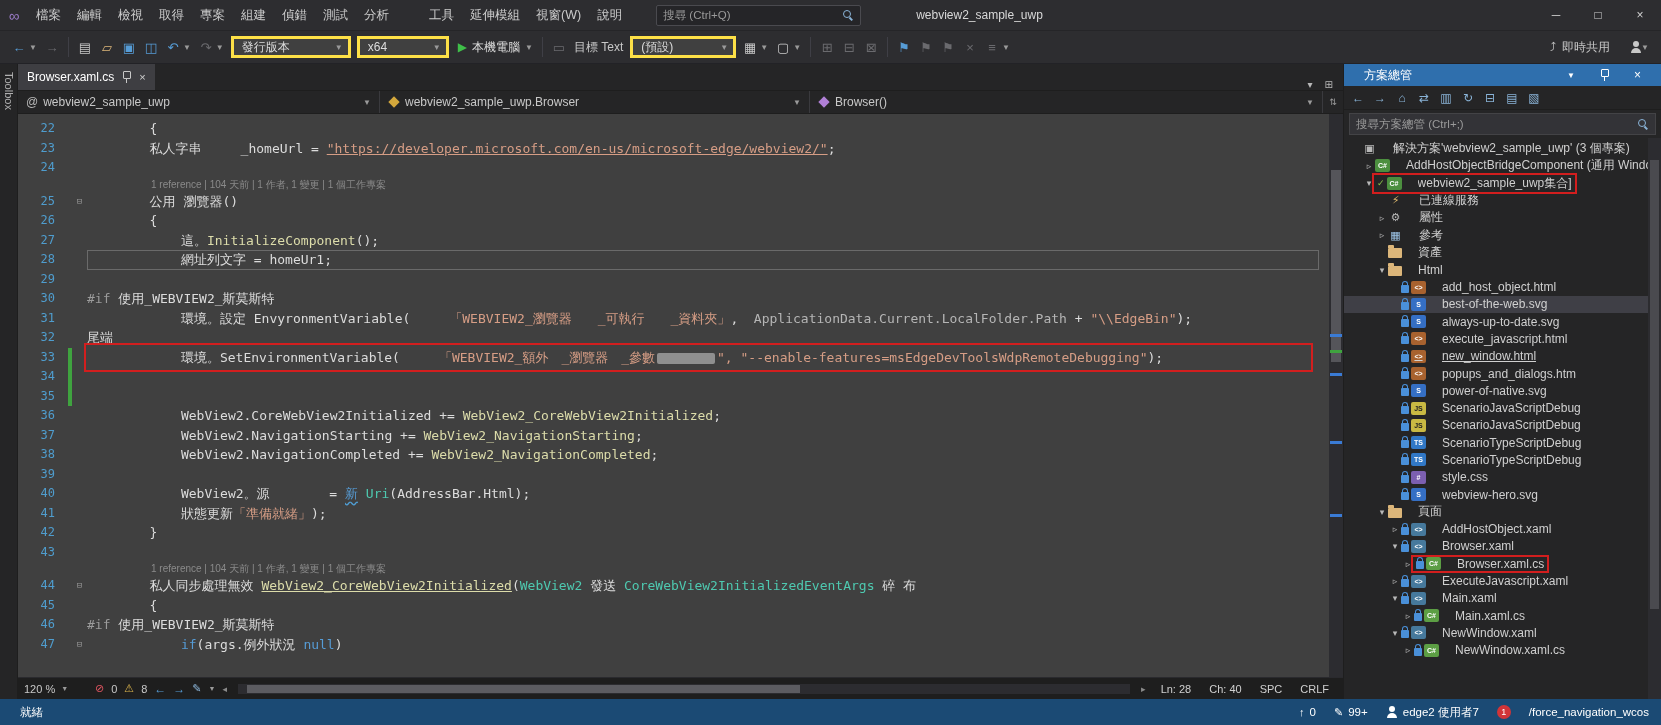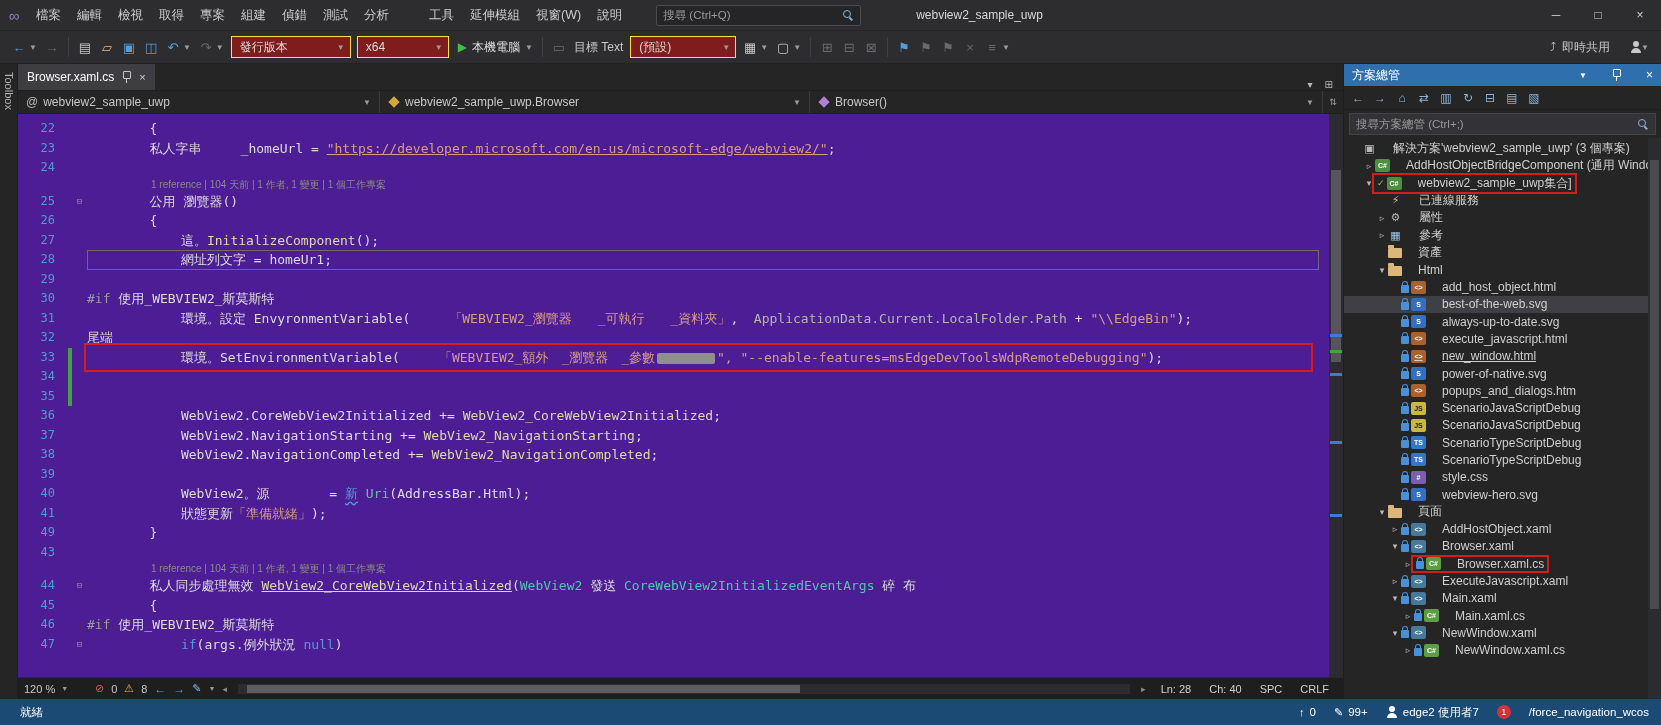"發行版本" .tb-combo { background: #7f1d1d -> #404040; border: 1px solid #fde047 -> 3px solid #fde047 }
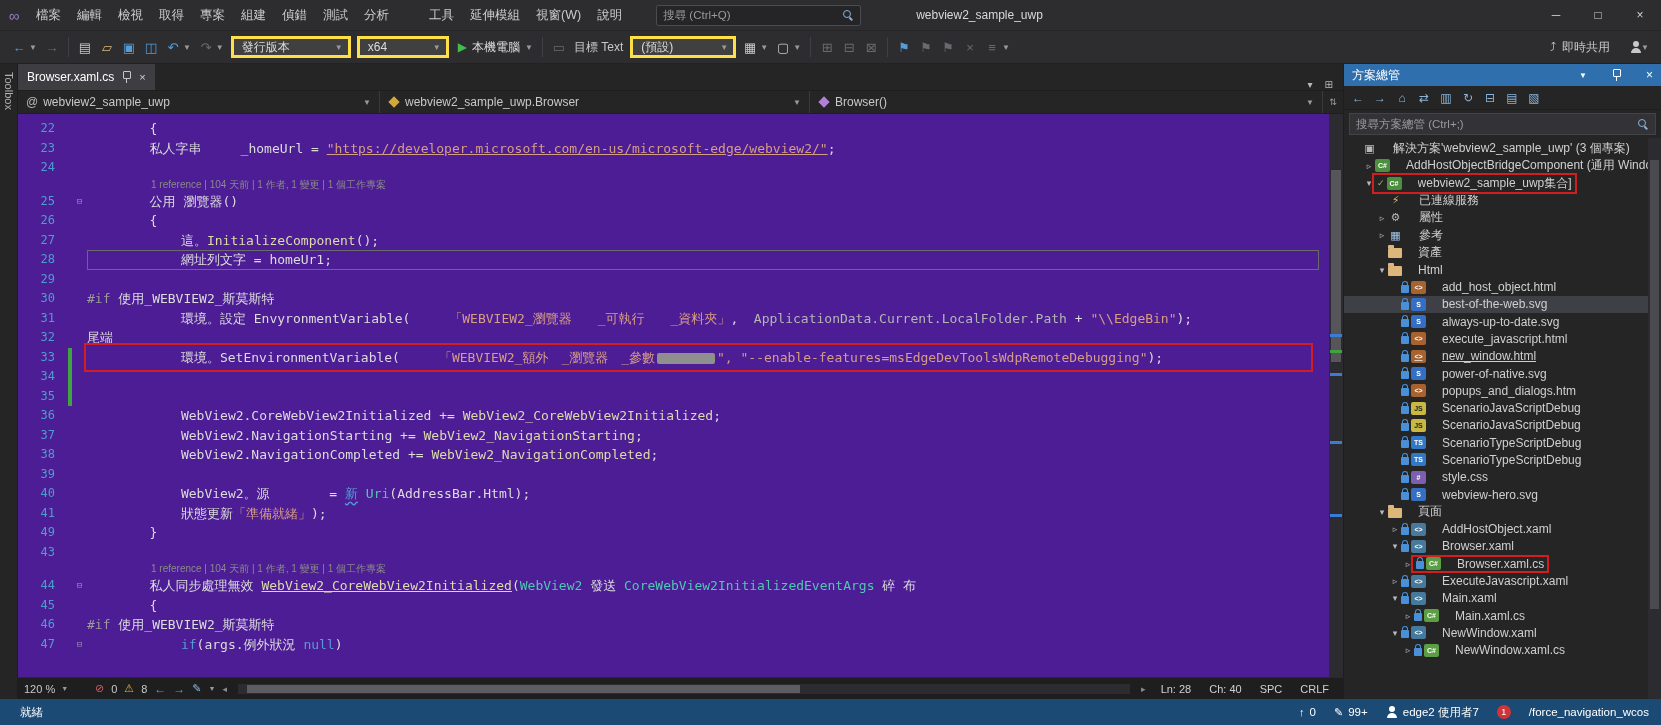"方案總管" .panel-header { padding: 0 8px -> 0 20px }
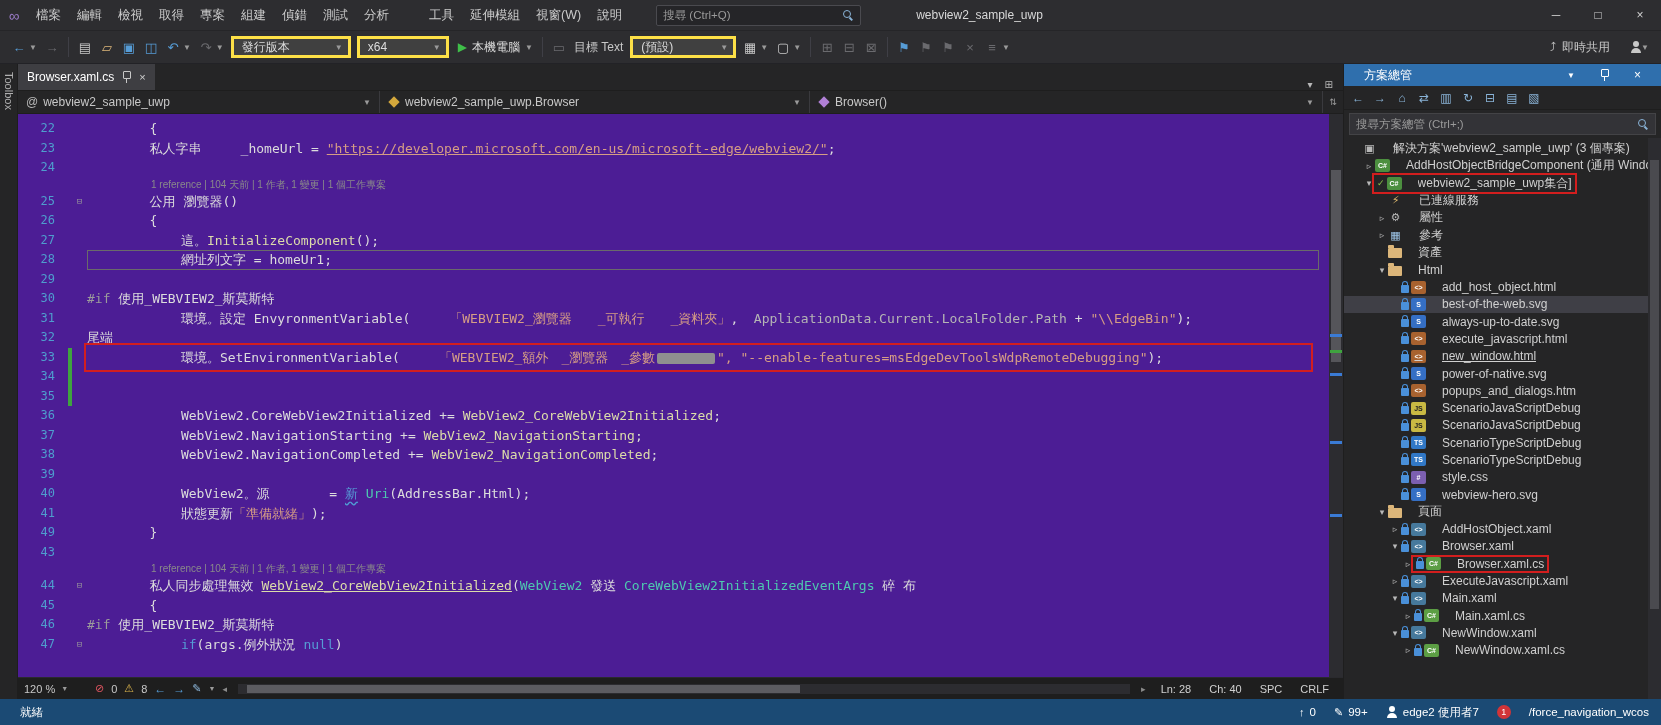"22" .code-wrap { background: #4c1d95 -> #404040 }
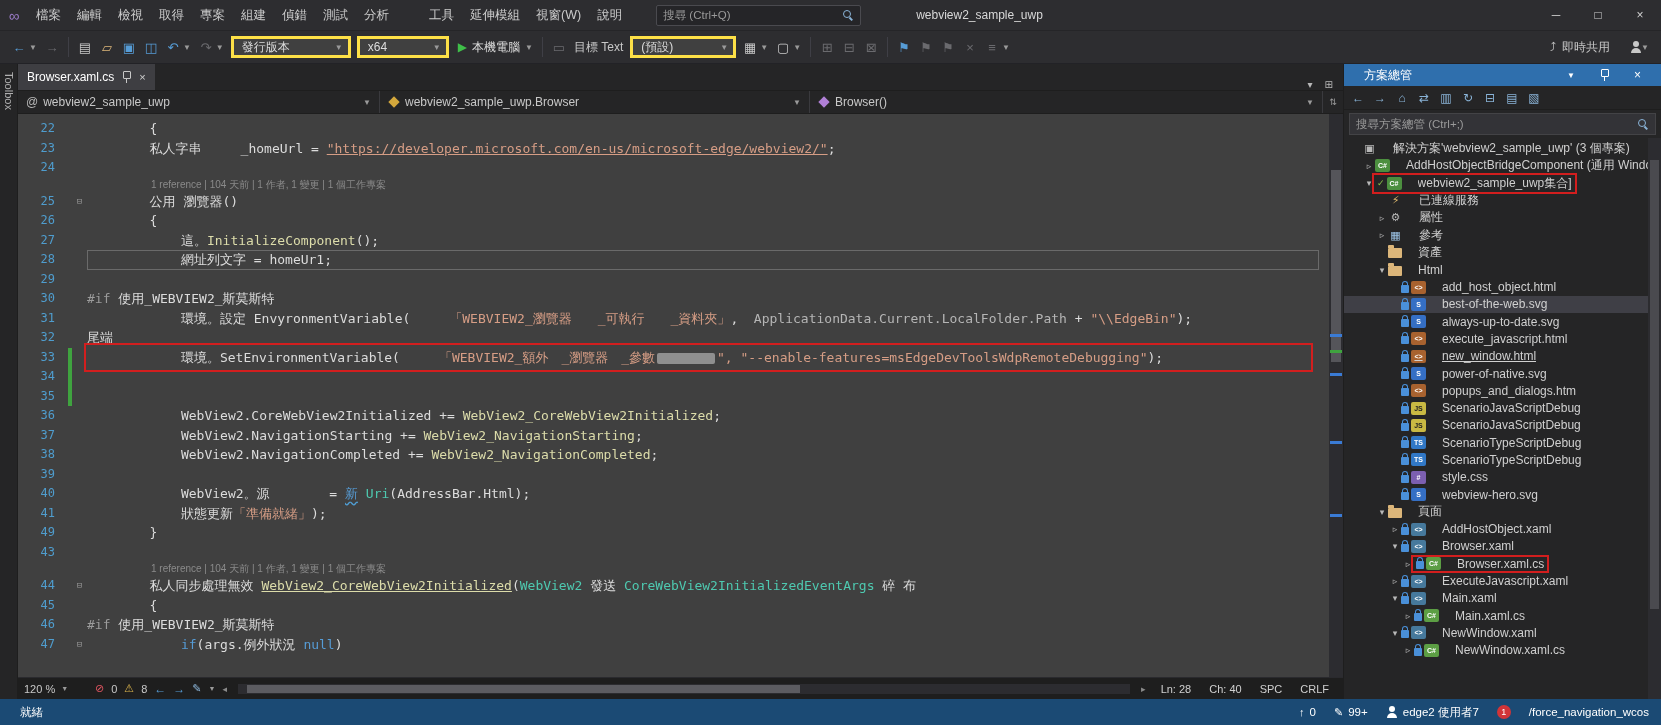"power-of-native.svg" div.trow { order: before "popups_and_dialogs.htm" -> after "popups_and_dialogs.htm" }
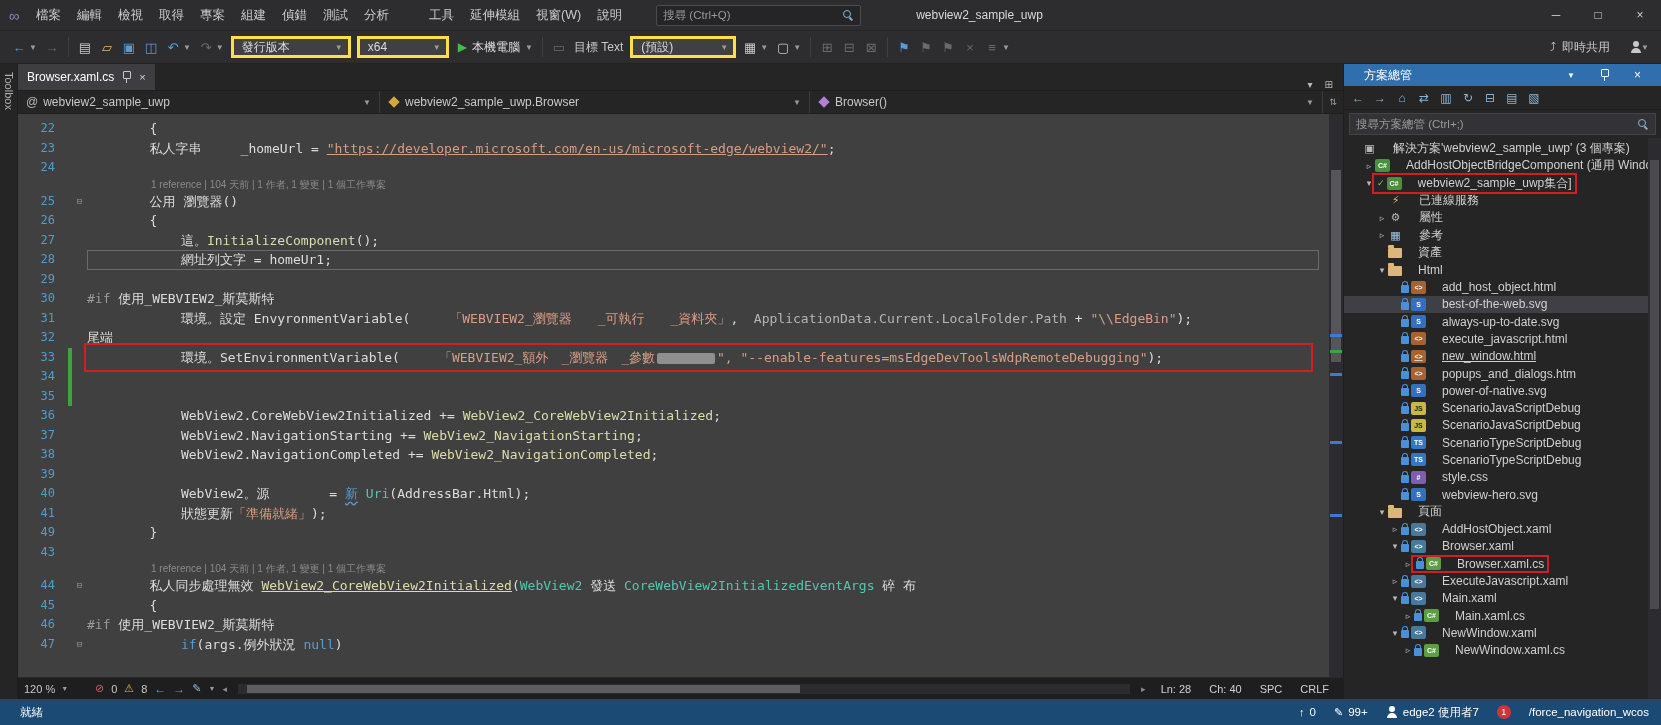"49" span.ln-num { text: 49 -> 42 }
